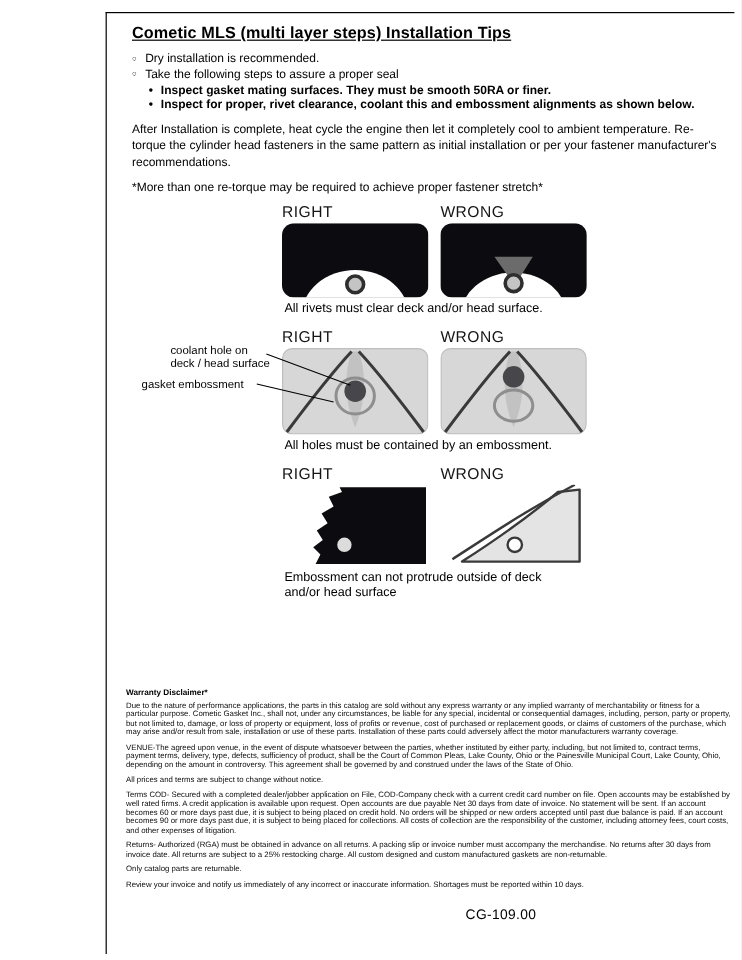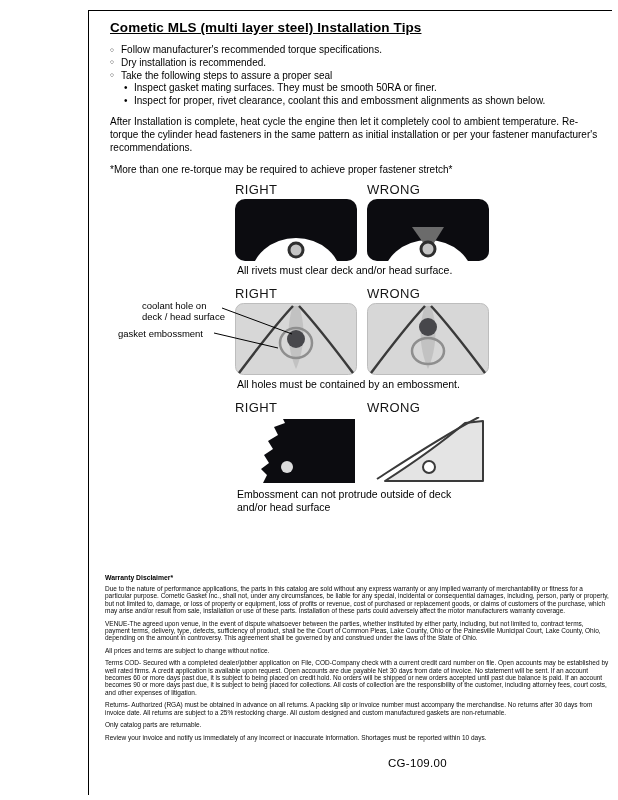"Cometic MLS (multi layer steel)" h1.doc-title { text: steel -> steps }
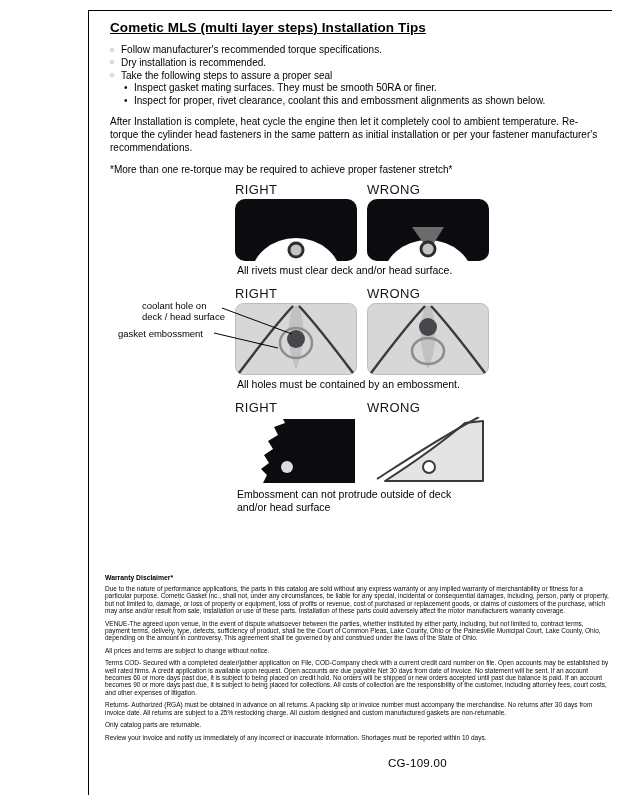"Follow manufacturer's recommended torque" li { html: <li>Follow manufacturer's recommended torque specifications.</li> -> none }
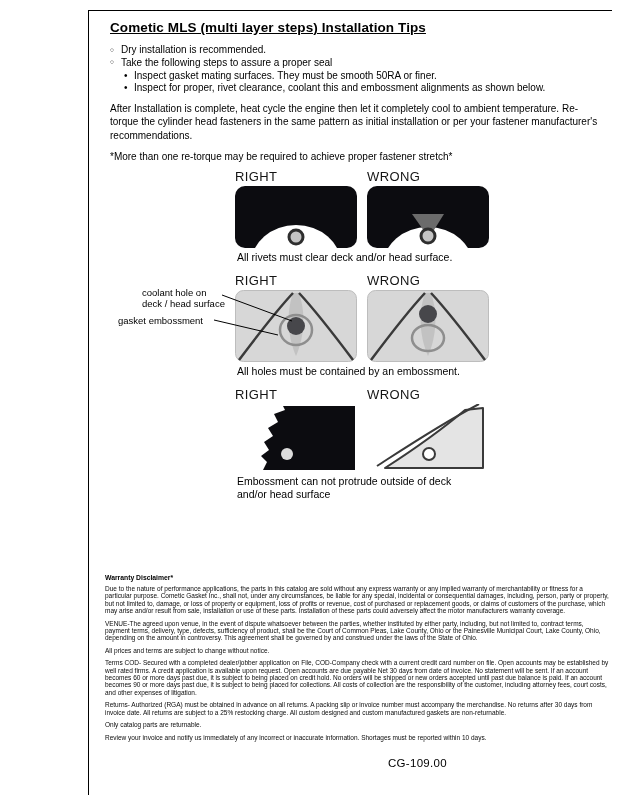"Inspect gasket mating surfaces. They" ul.sub-bullets { font-weight: none -> bold }
